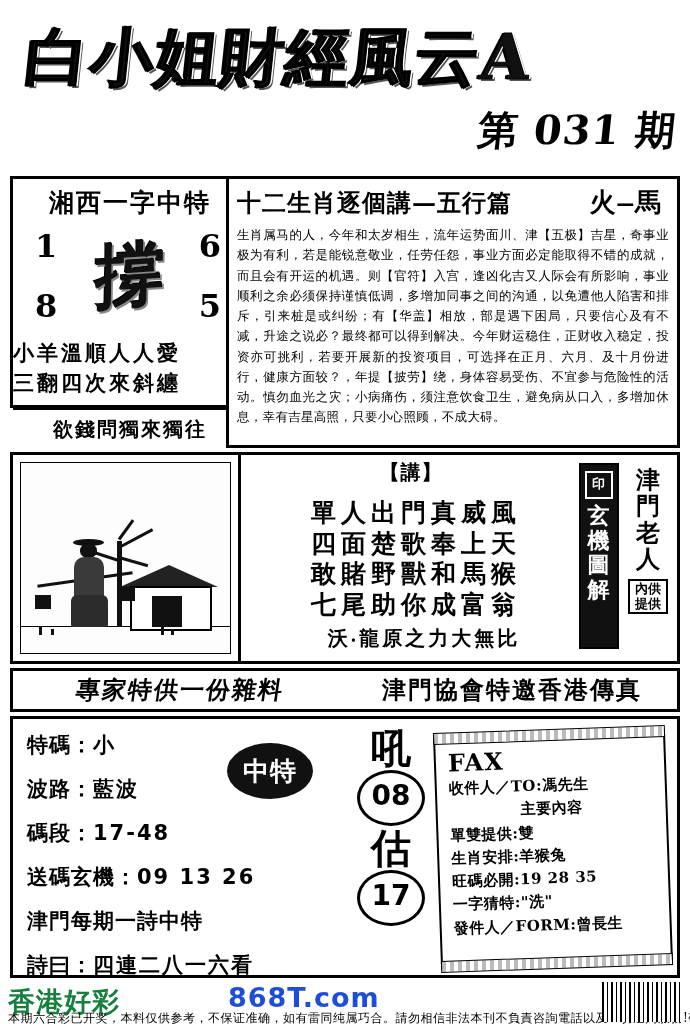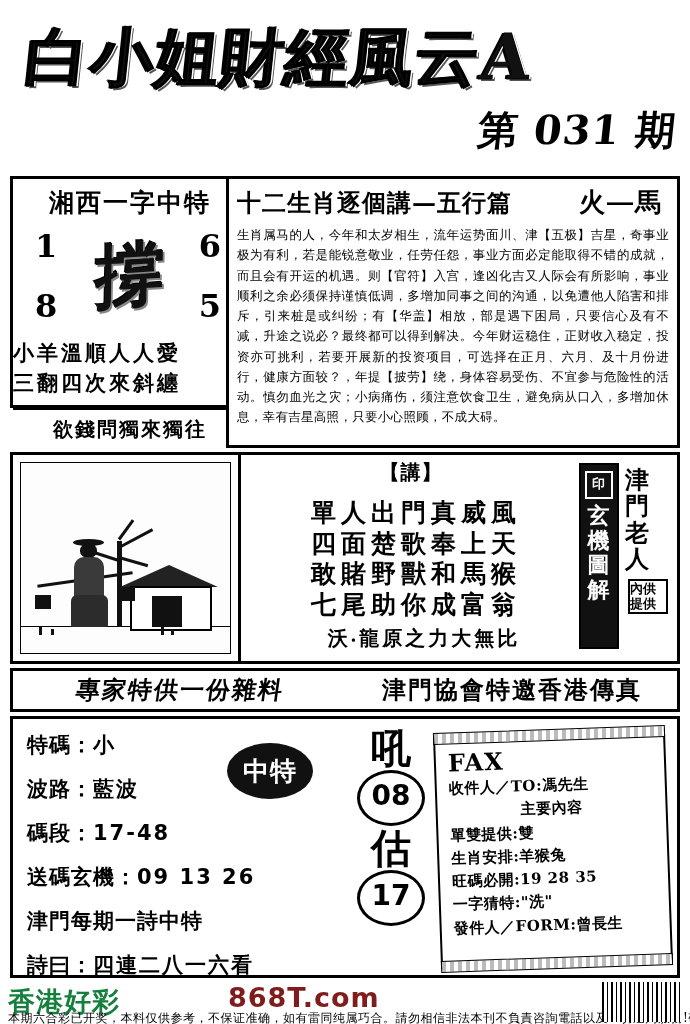"火—馬" .art-sub { font-family: Liberation Sans, sans-serif -> Liberation Mono, monospace }
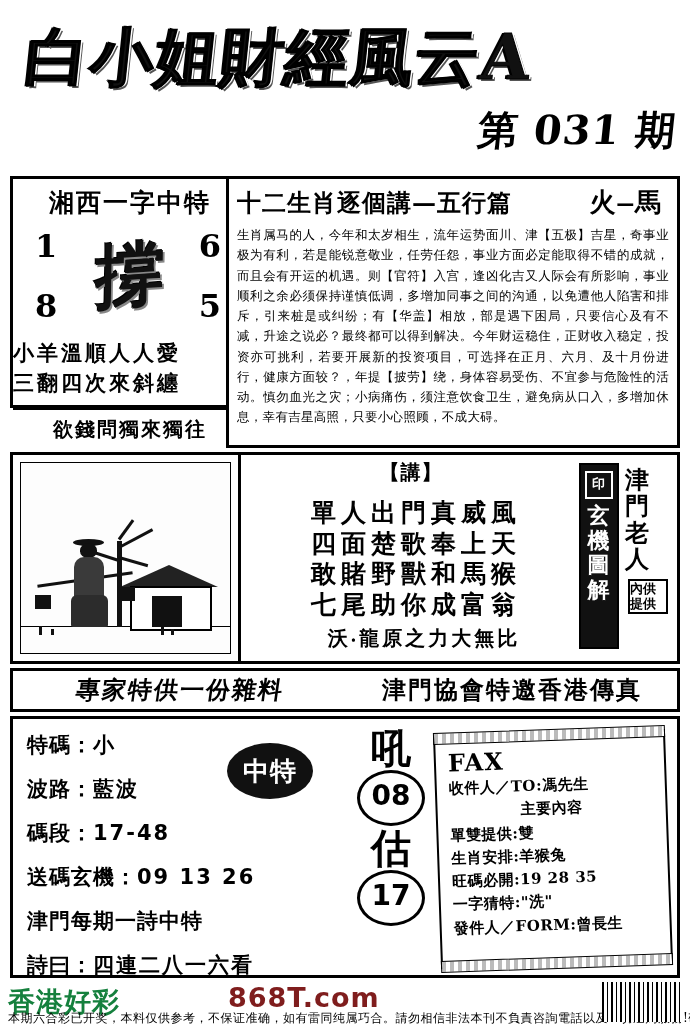"津門老人" .right-strip { text-align: none -> center }
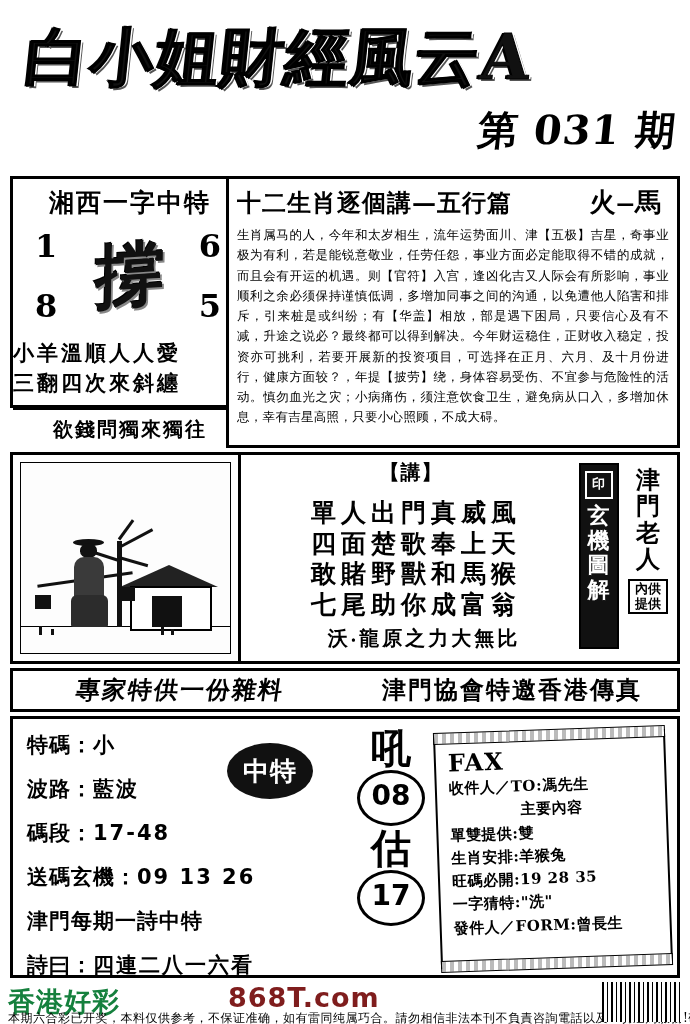"868T.com" .foot-red2 { color: #7f1d1d -> #1d4ed8 }
